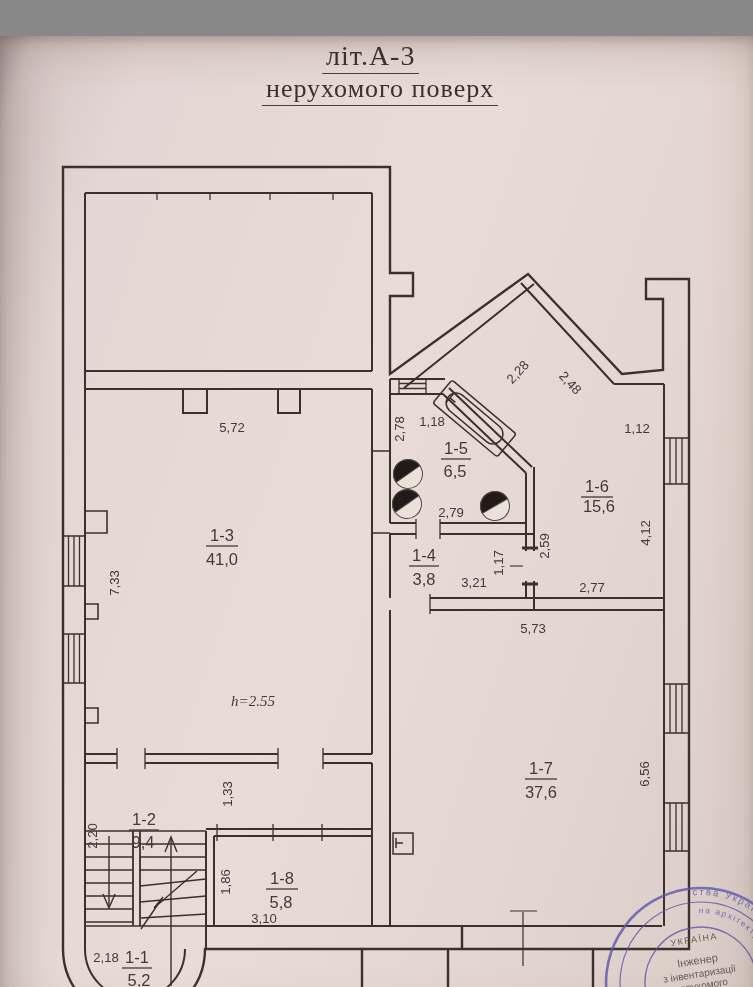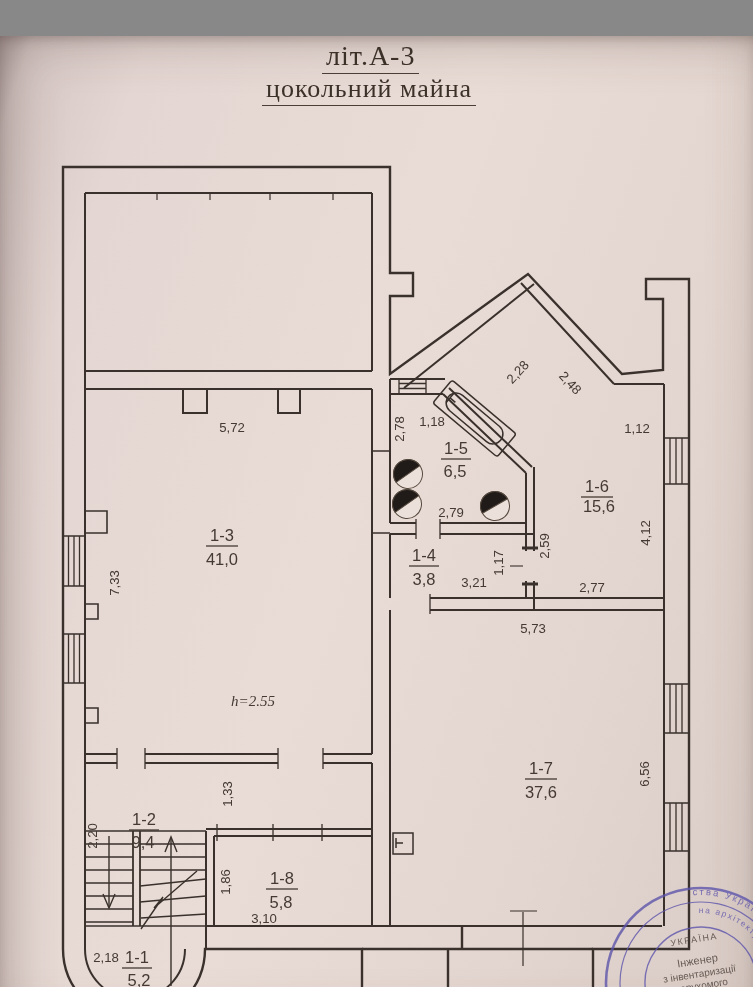"цокольний майна" div.title { text: цокольний майна -> нерухомого поверх }
